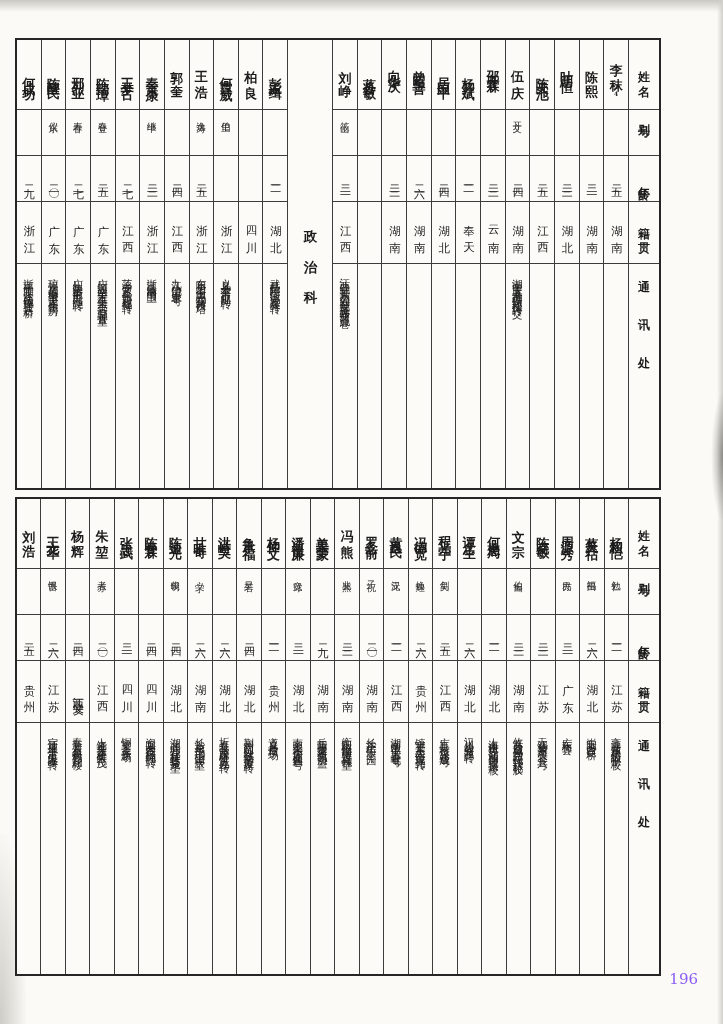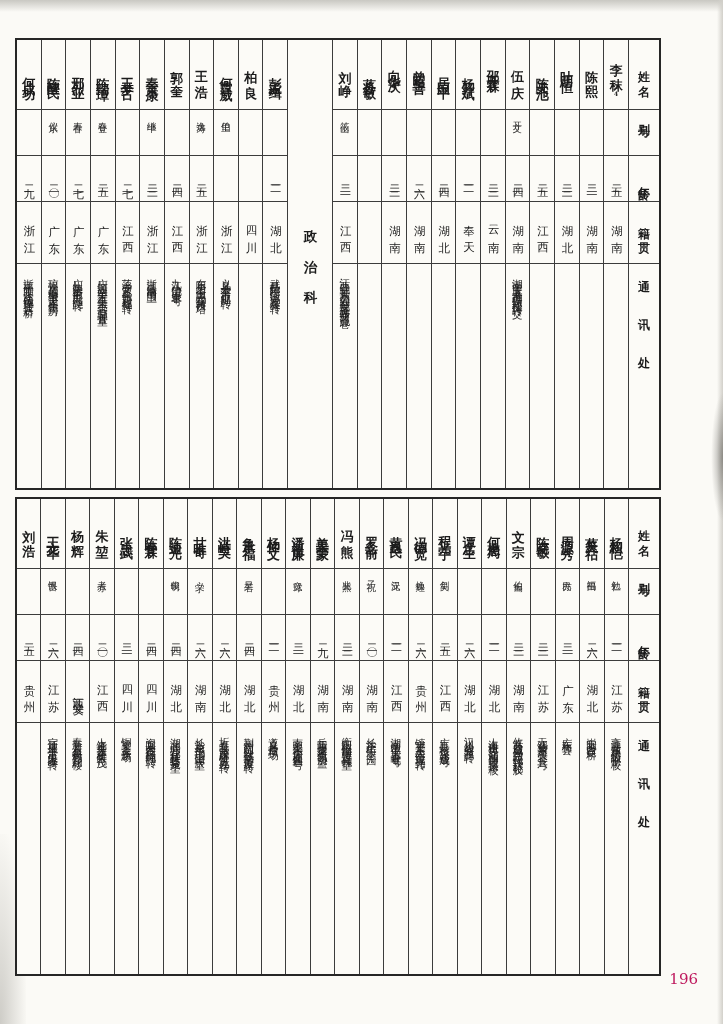"196" .page-number { color: #be185d -> #8b5cf6 }
